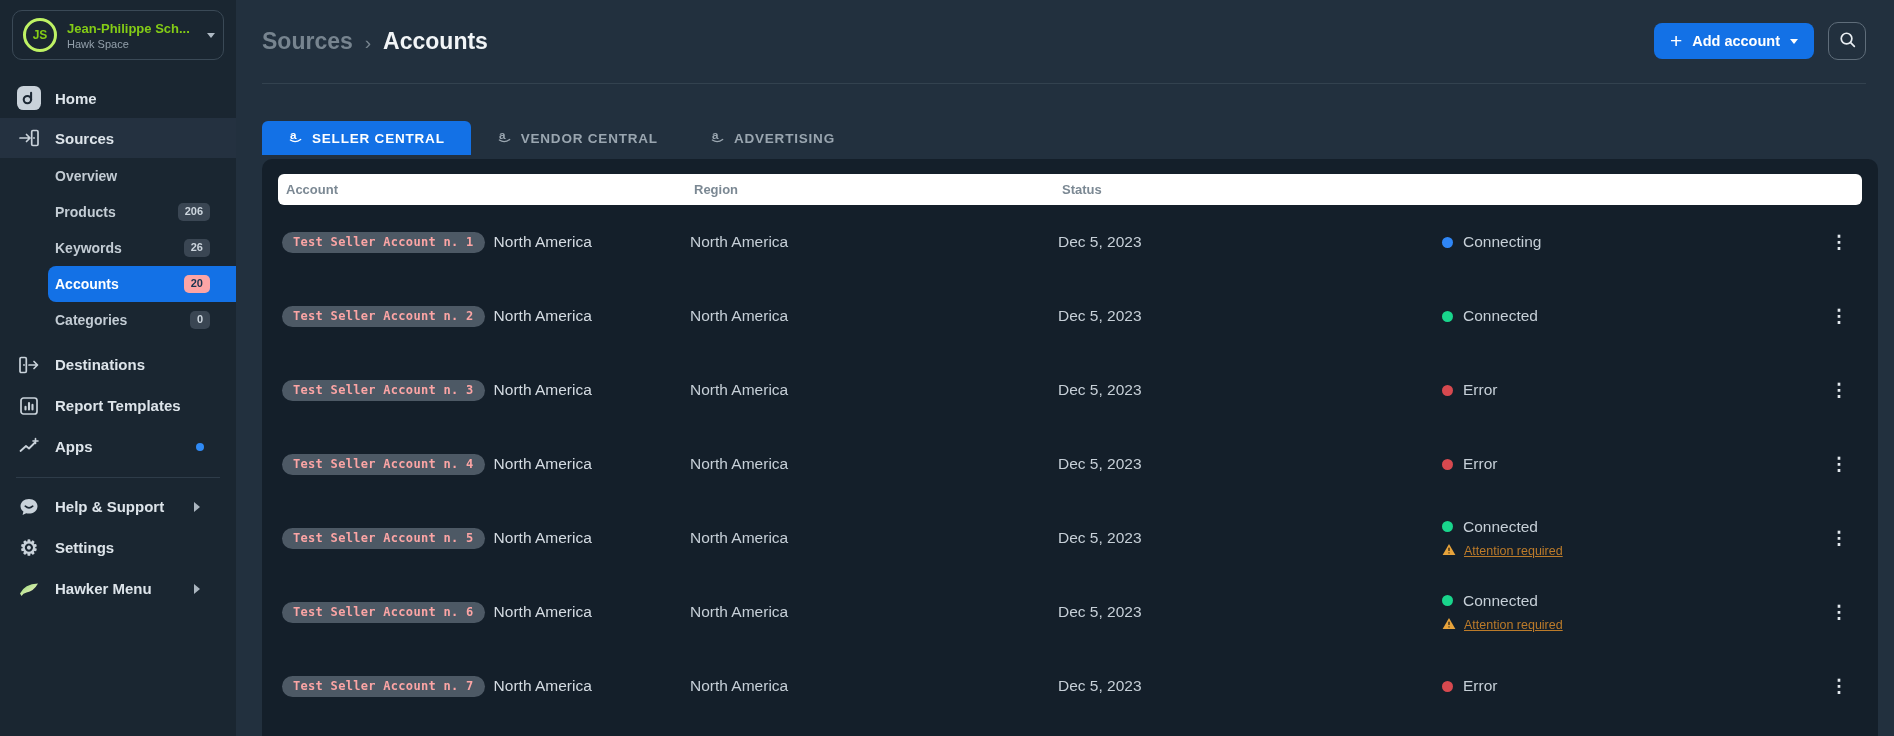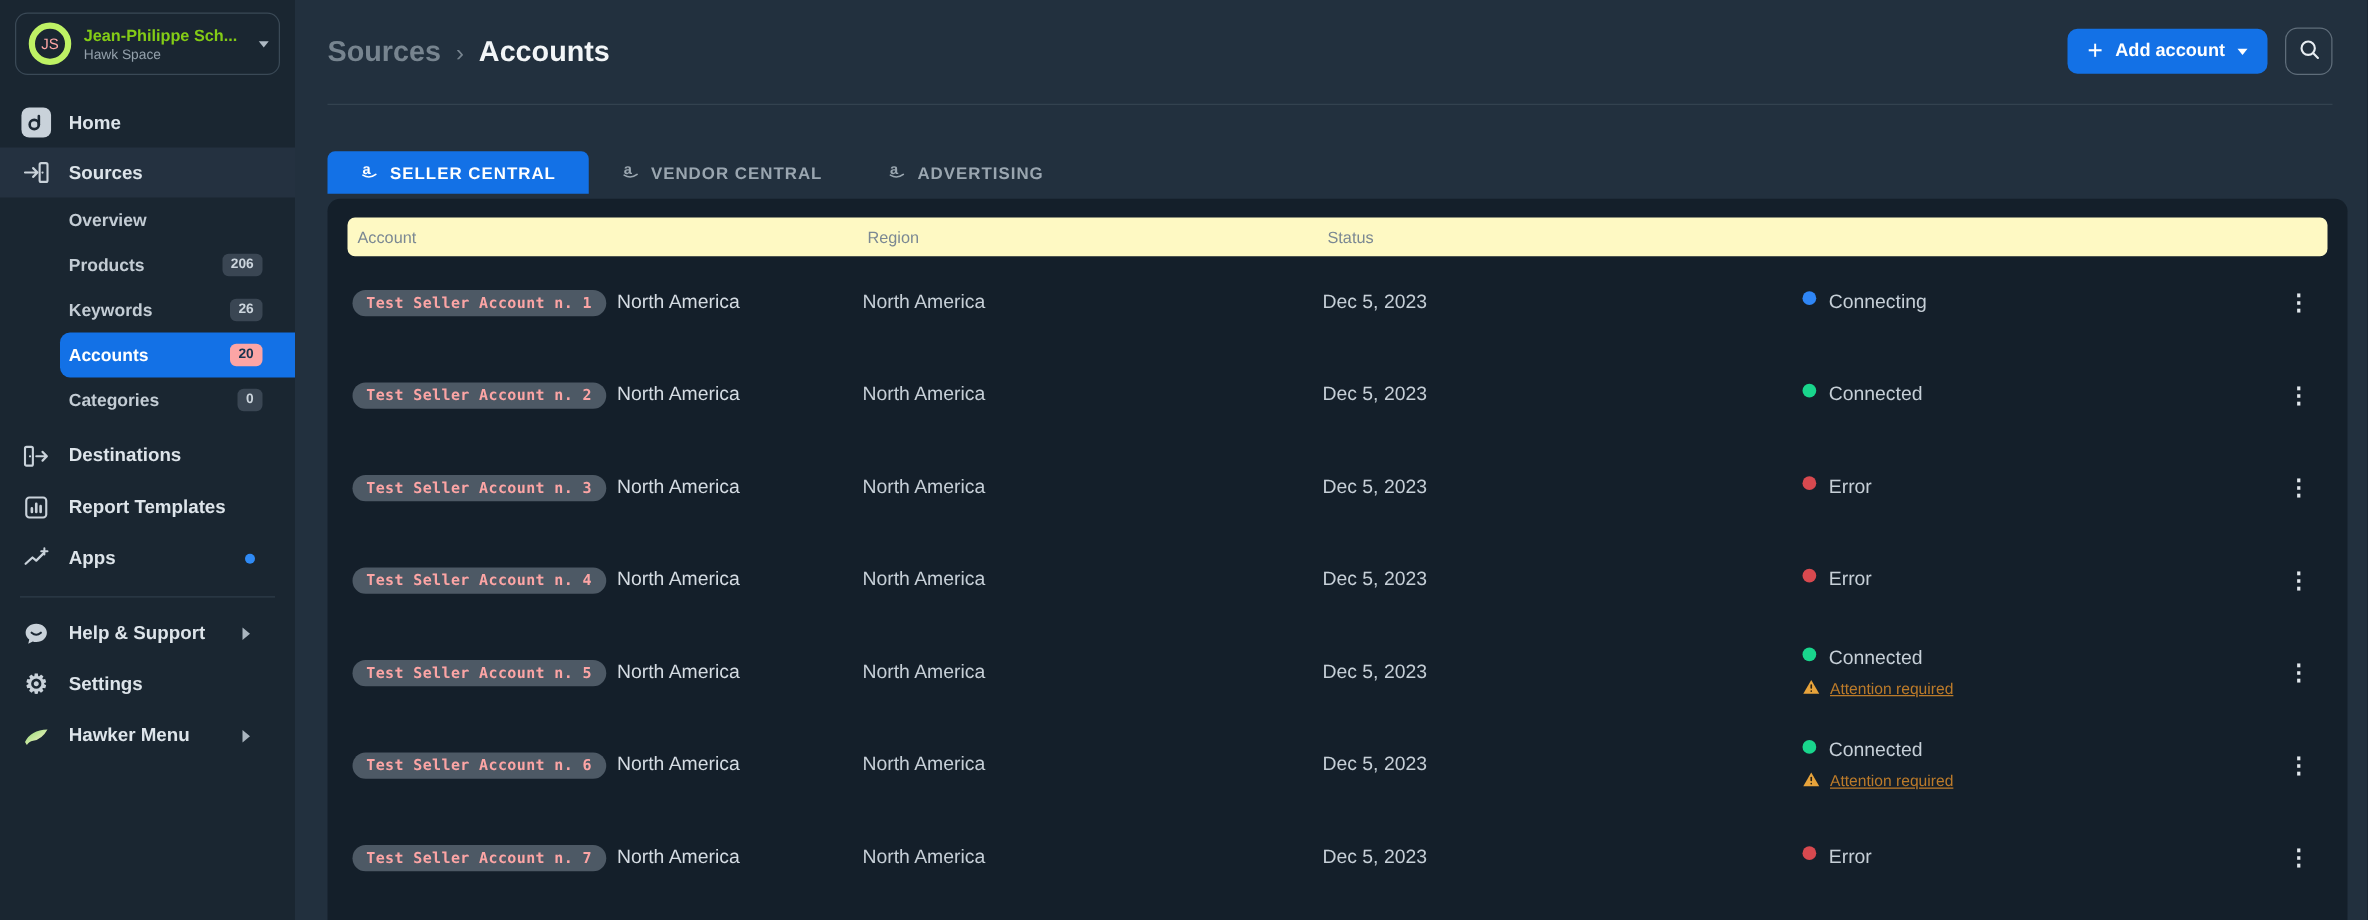"JS" .avatar { border: 5px solid #bef264 -> 3px solid #bef264; color: #fca5a5 -> #84cc16; font-weight: 400 -> 700 }
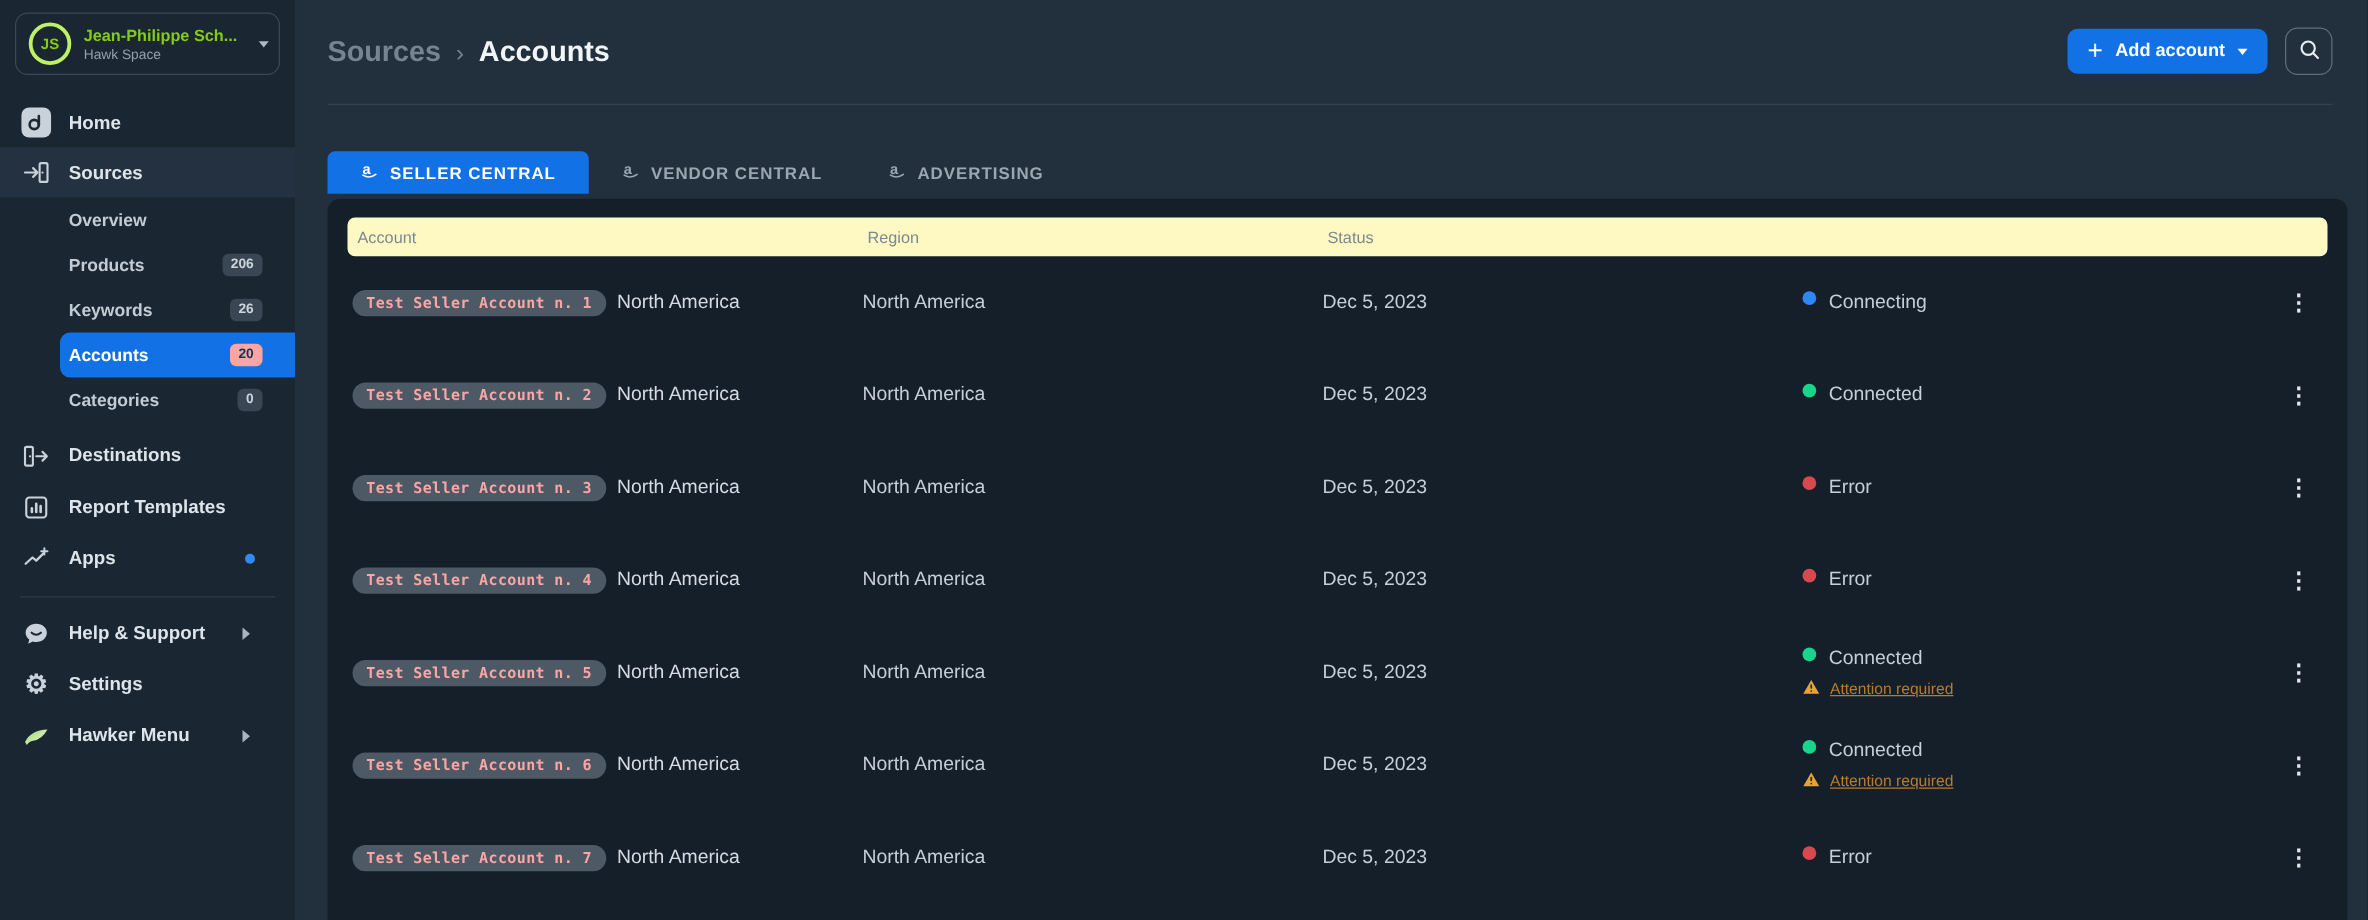"Account" .thead { background: #fef9c3 -> #ffffff; font-weight: 400 -> 700 }
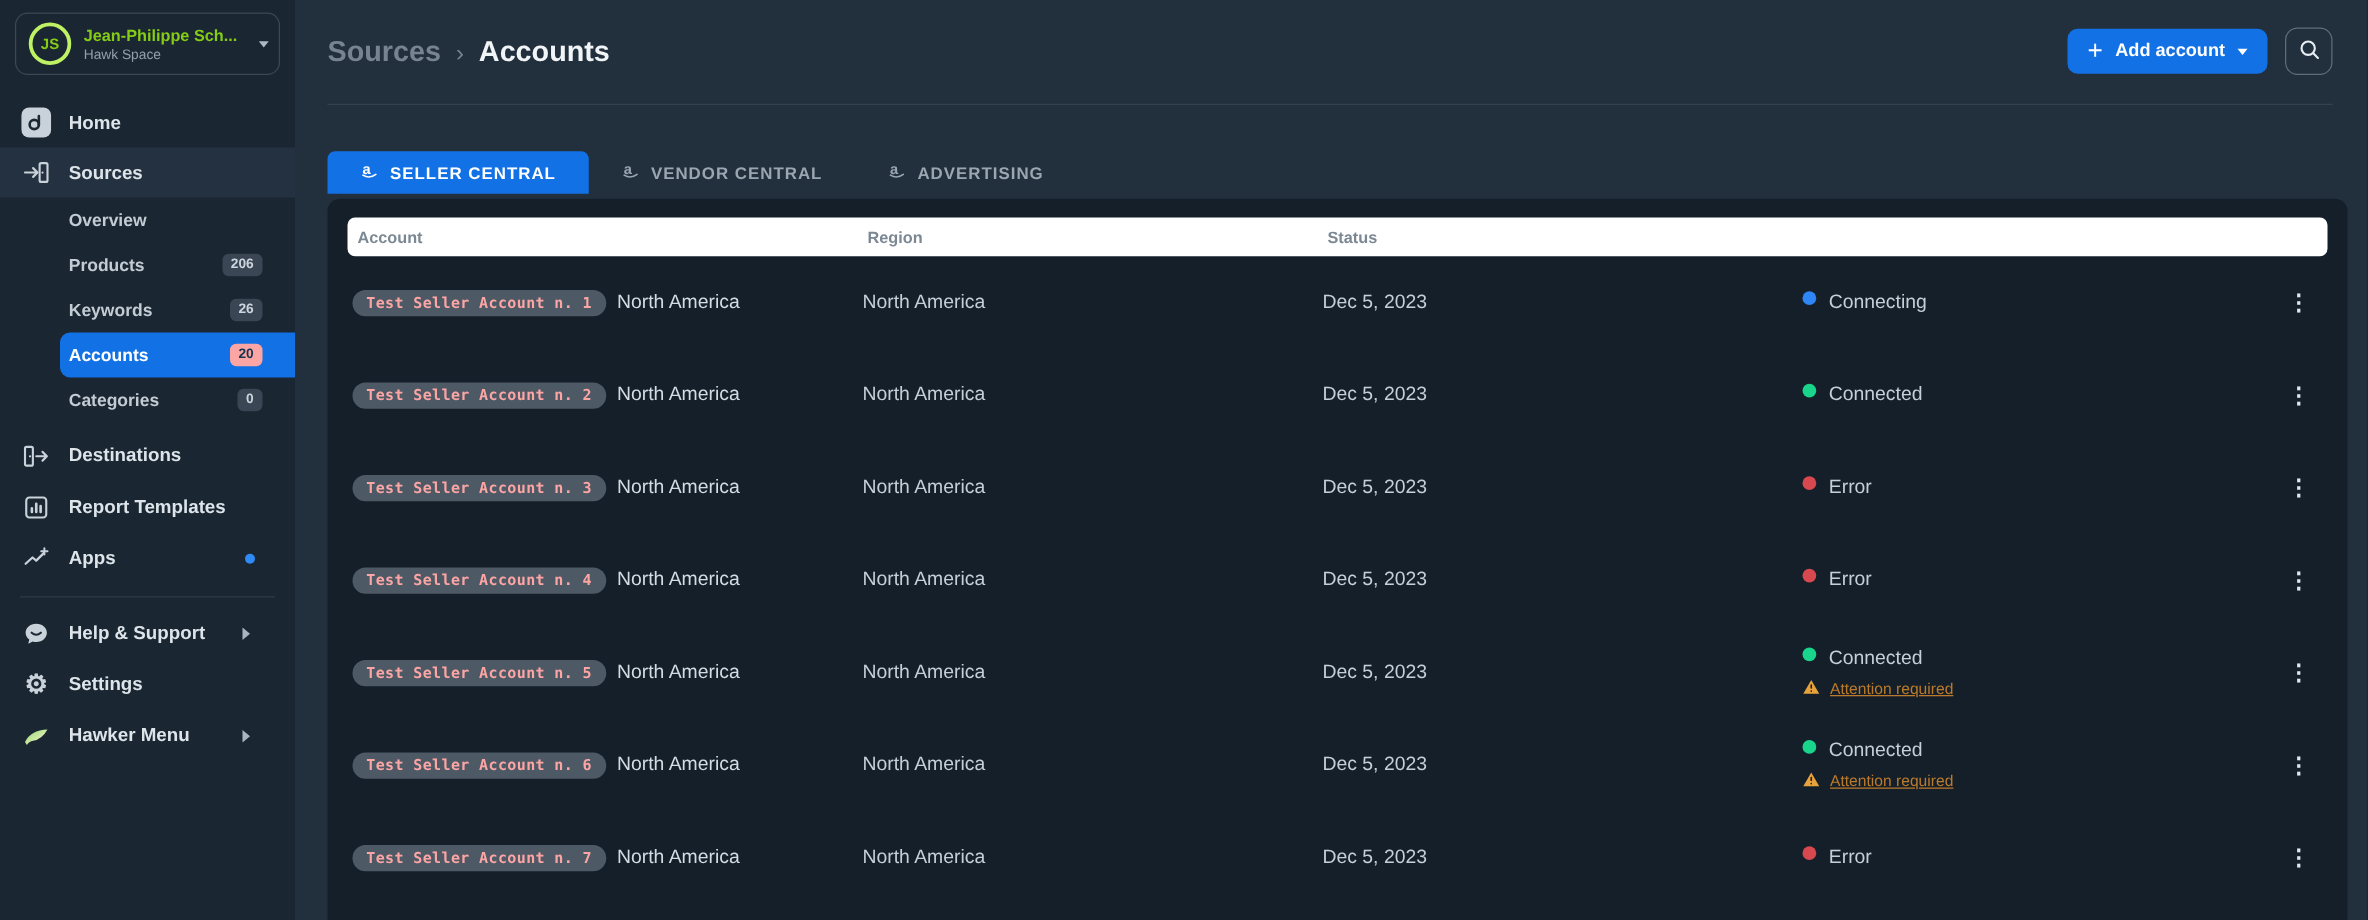"Connecting" .statusline { align-items: flex-start -> center }
